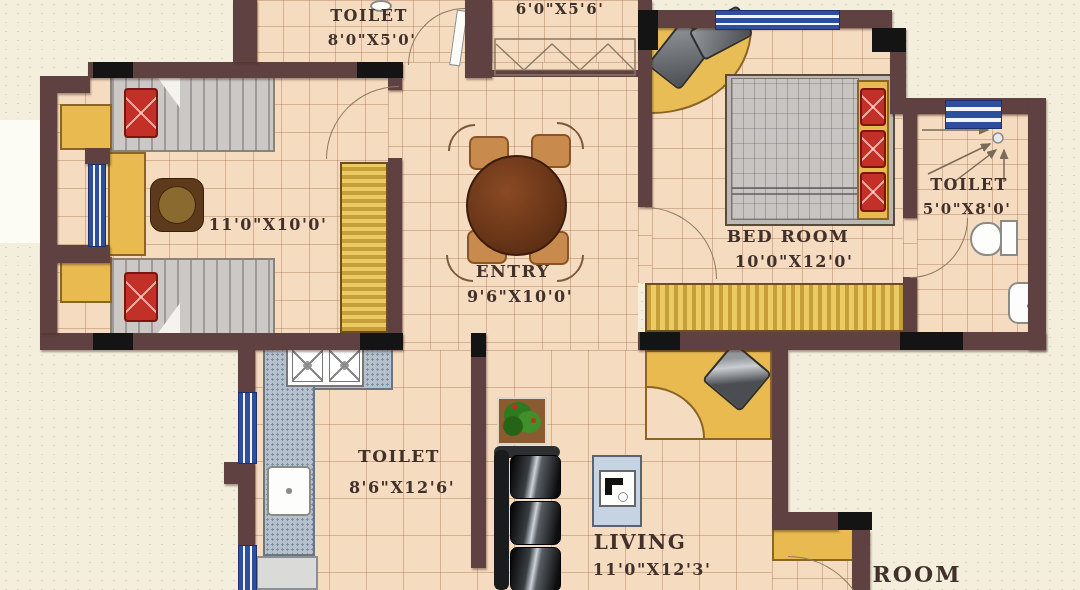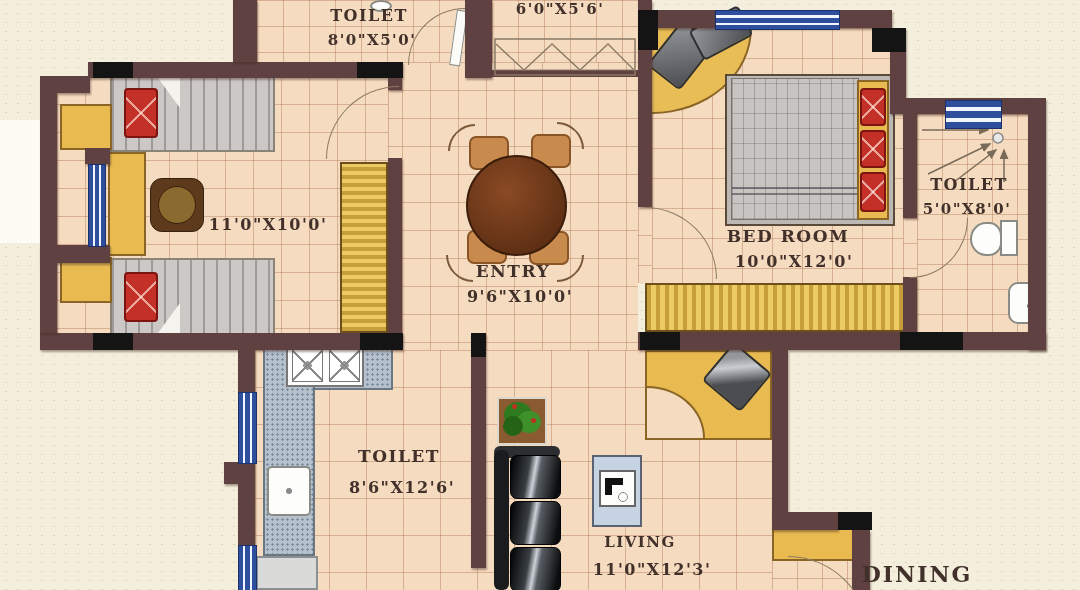"LIVING" div.lbl { font-size: 15px -> 20px }
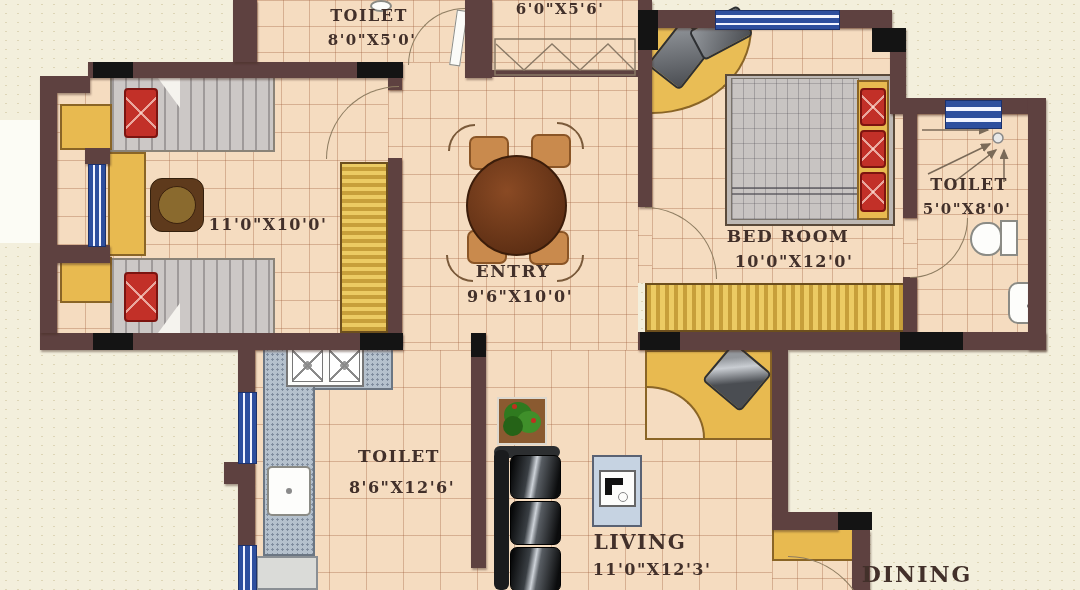"DINING" div.lbl { text: DINING -> ROOM }
